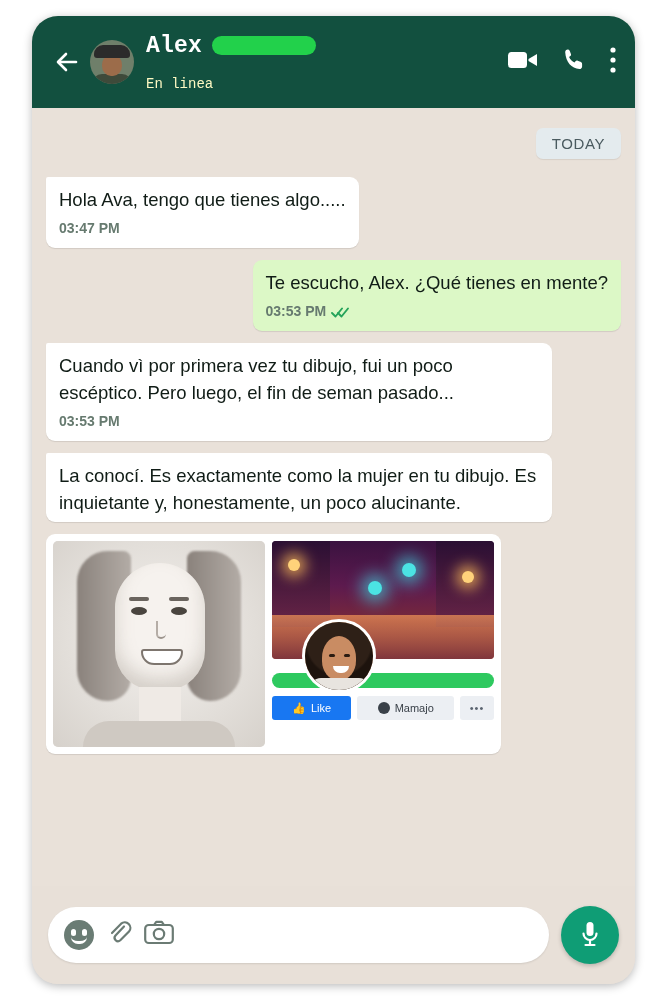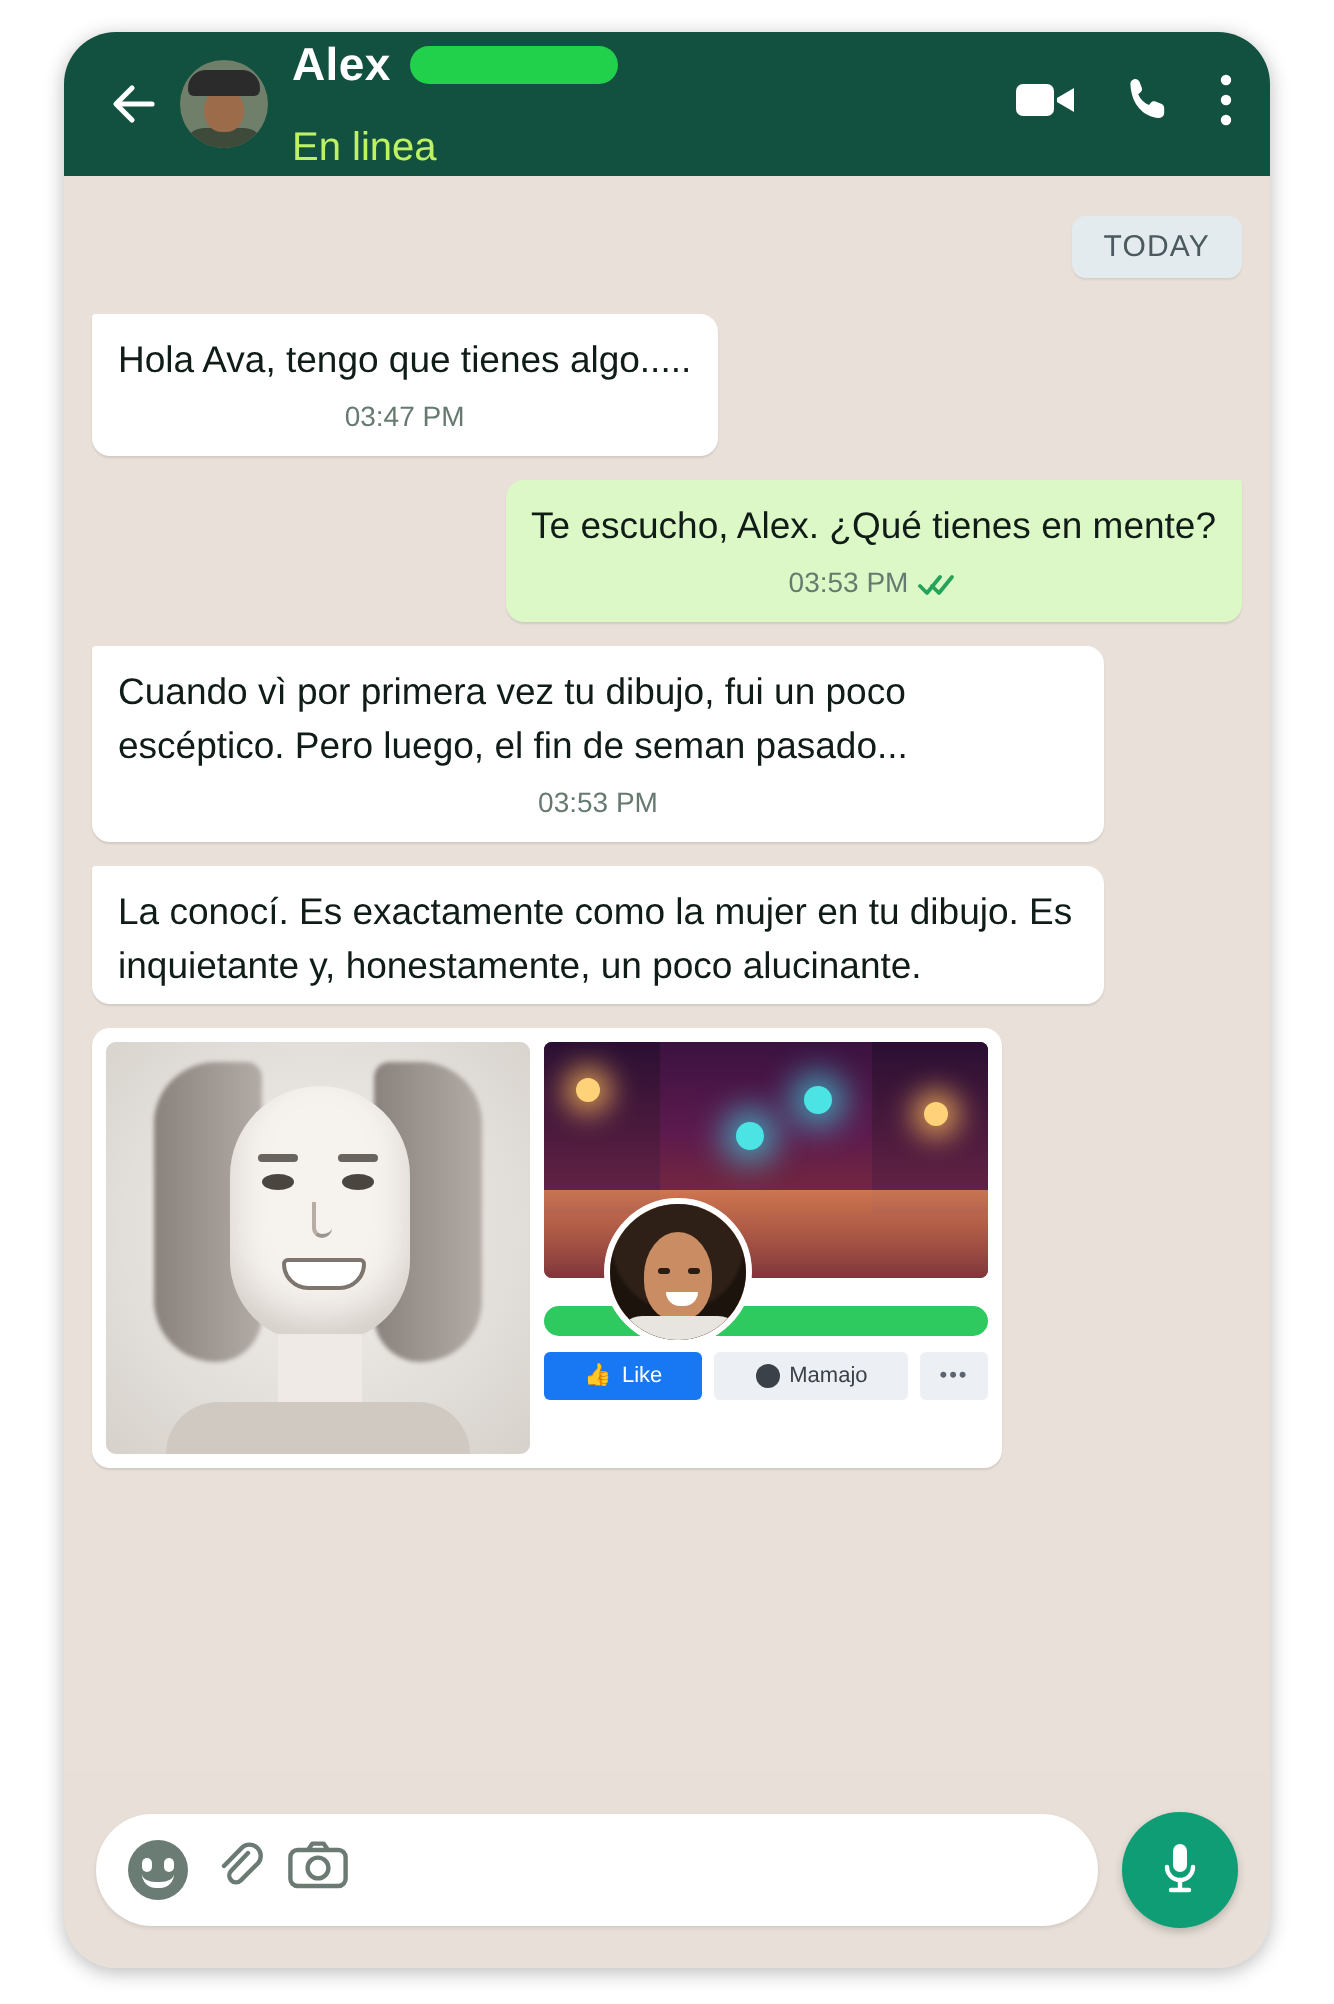"Alex" .header { font-family: none -> Liberation Mono, monospace; height: 72px -> 92px }
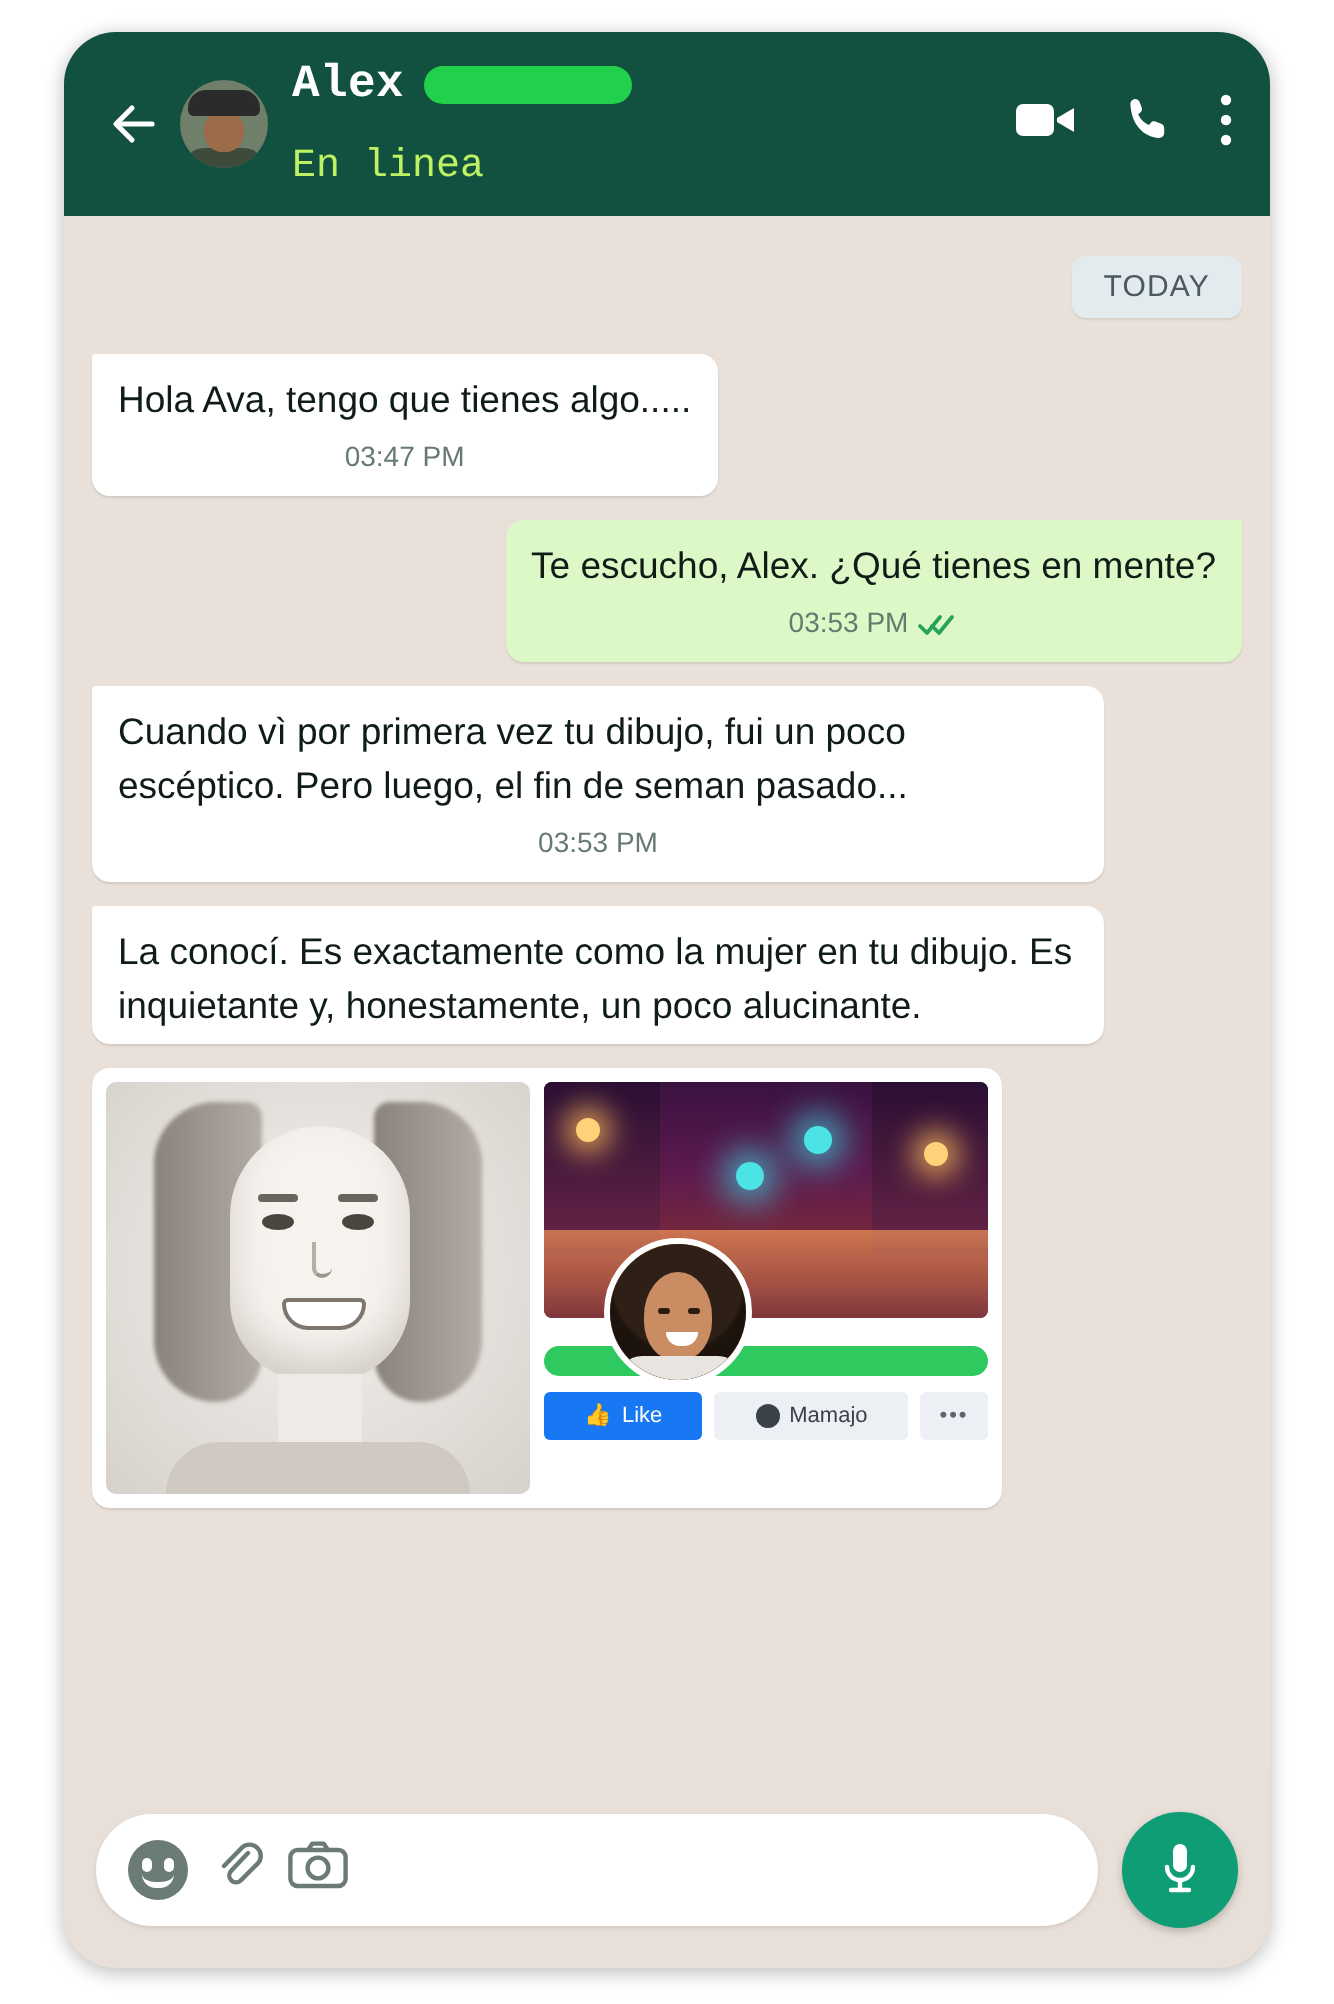"En linea" .status { color: #bef264 -> #fef9c3; font-size: 20px -> 14px }
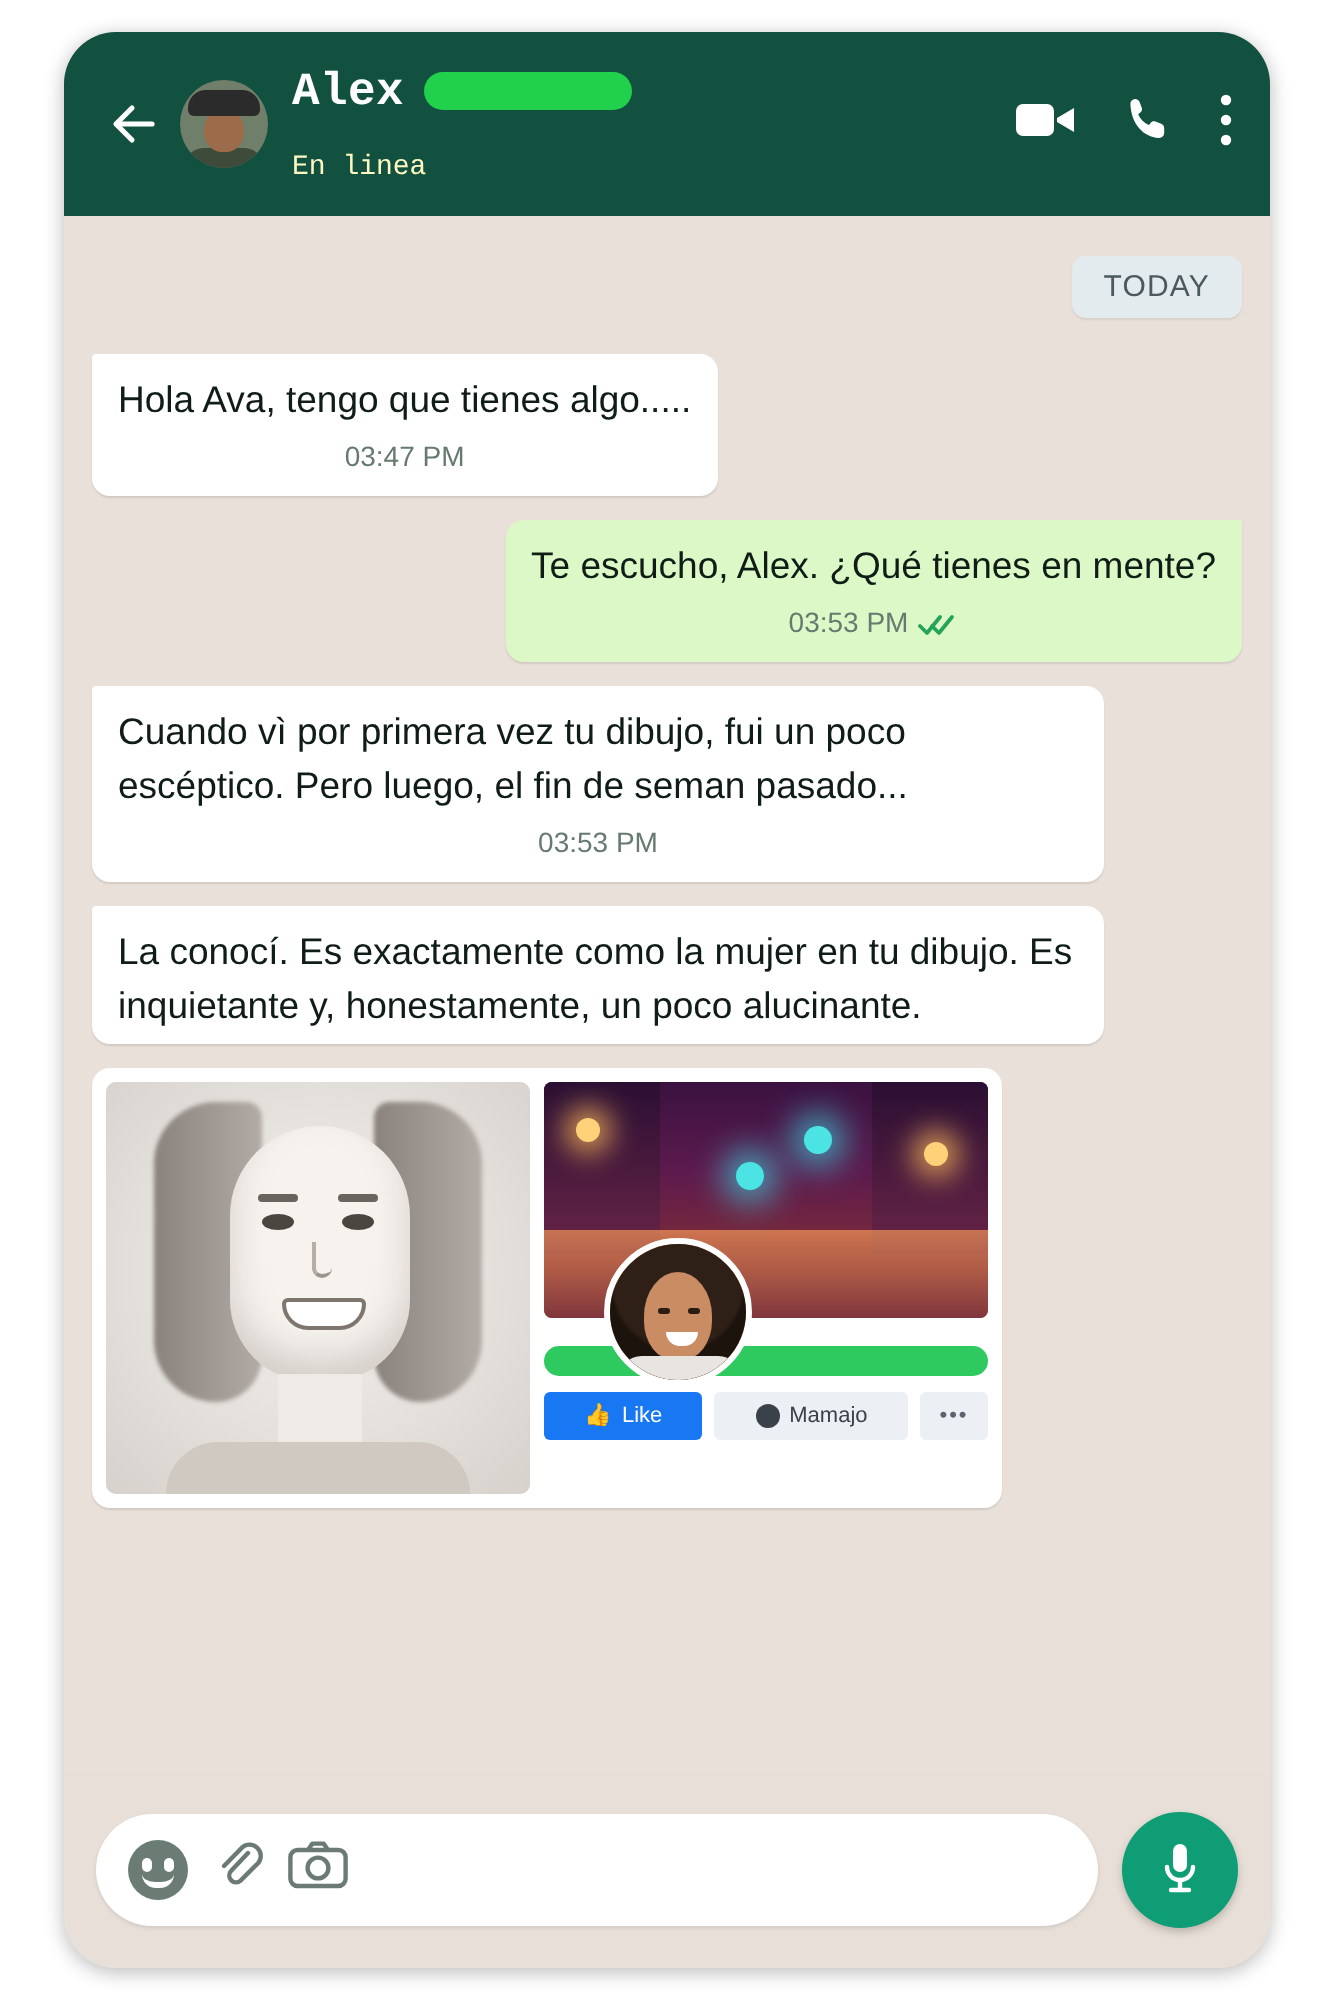"03:47 PM" .meta { font-weight: none -> bold; justify-content: center -> flex-start }
